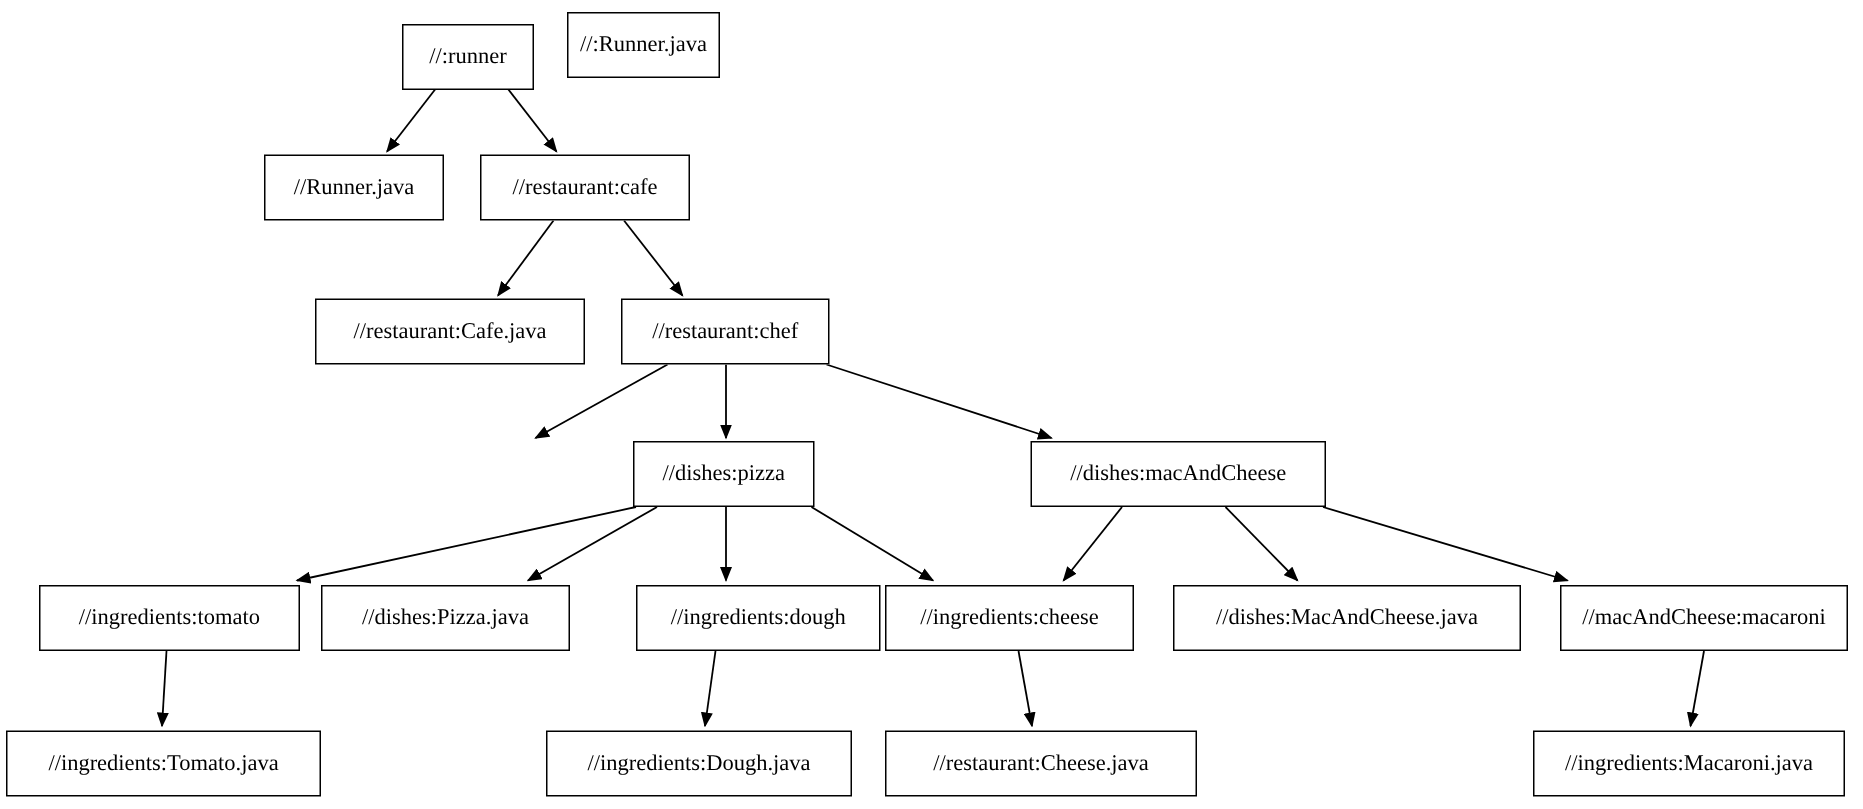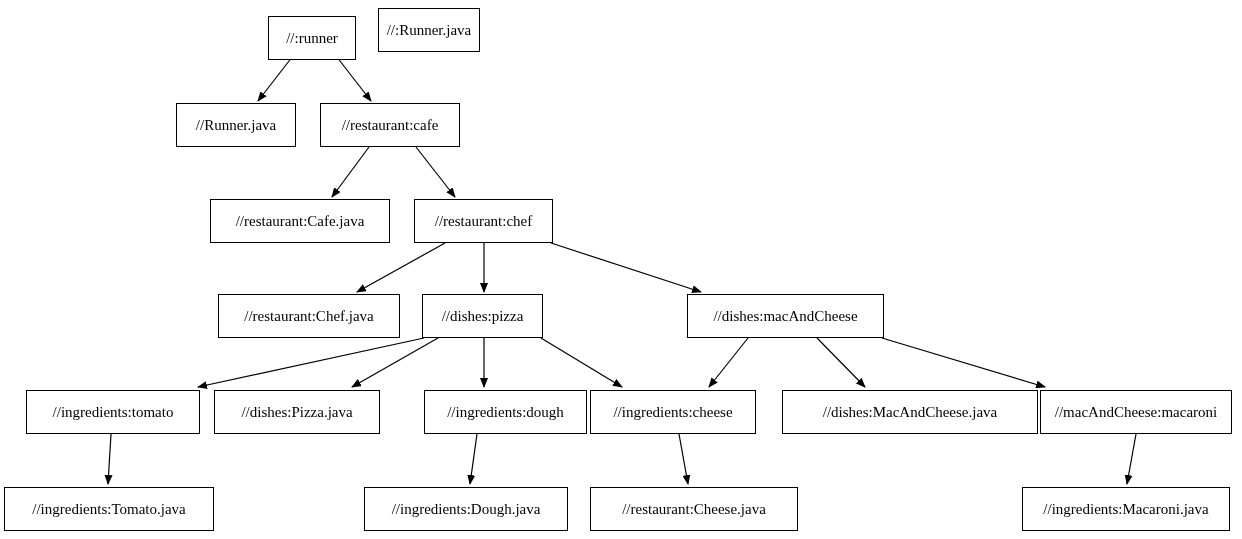"//restaurant:Chef.java" div.node { html: <div>//restaurant:Chef.java</div> -> none }
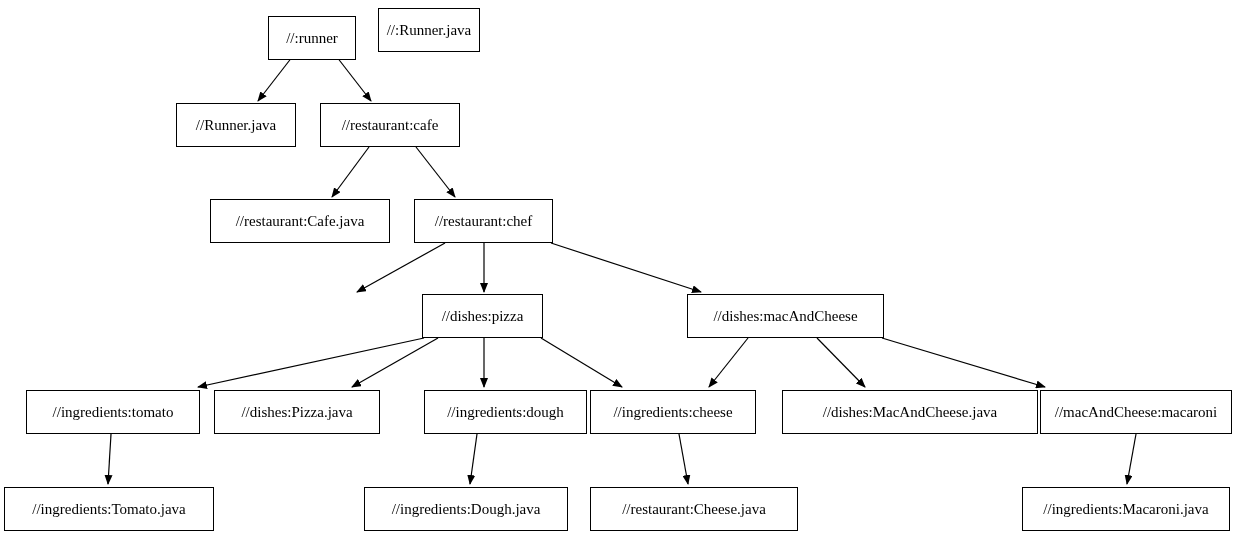"//dishes:MacAndCheese.java" div.node { width: 256px -> 232px }
